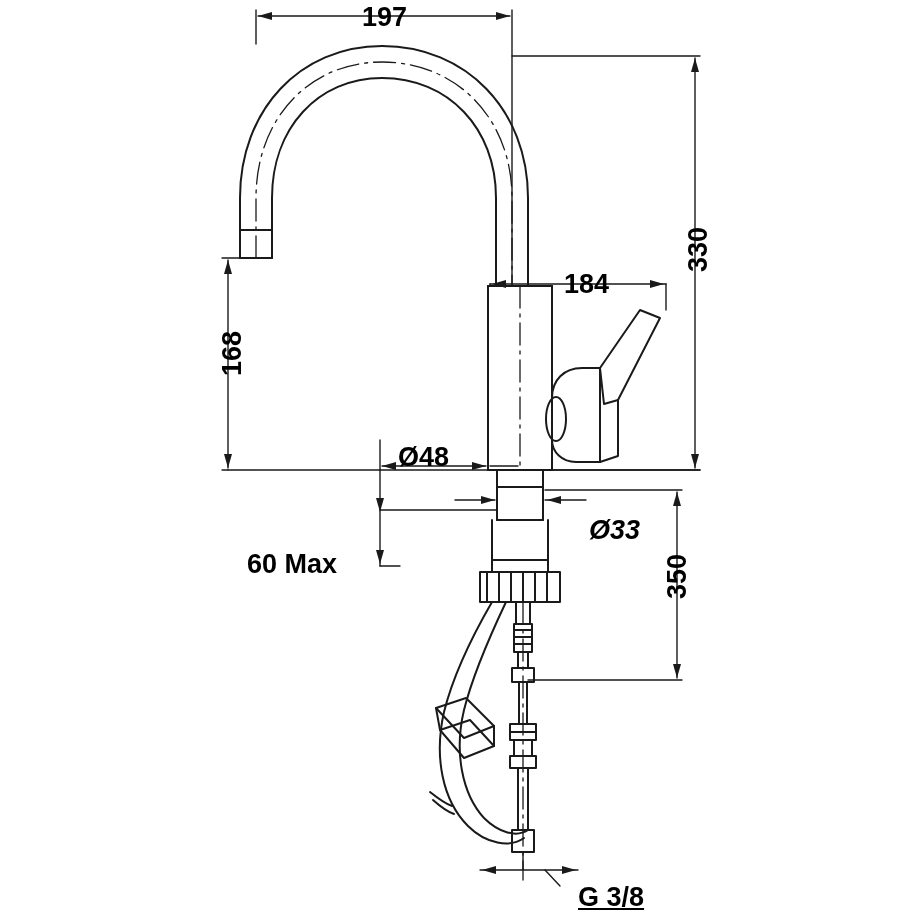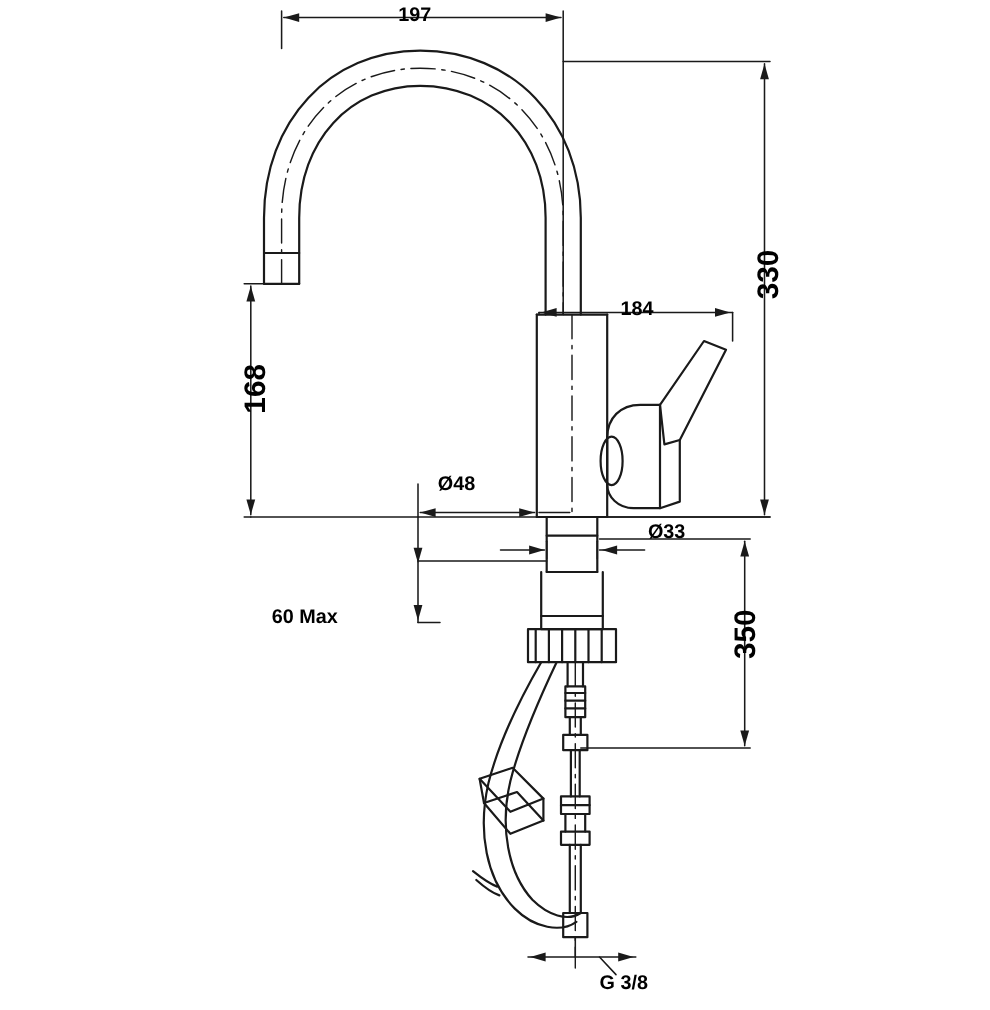"197" .dim-h { font-size: 18px -> 27px }
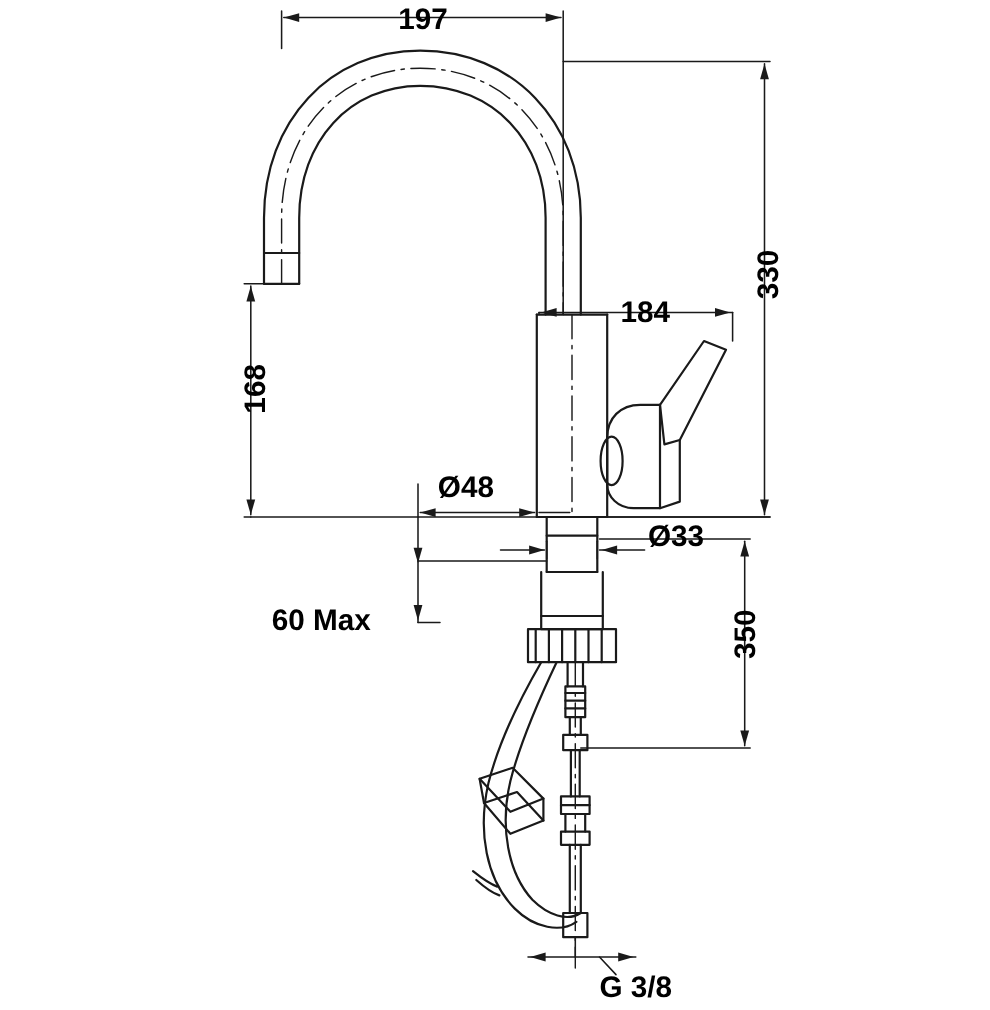"Ø48" .lbl-d48 { top: 430px -> 444px }
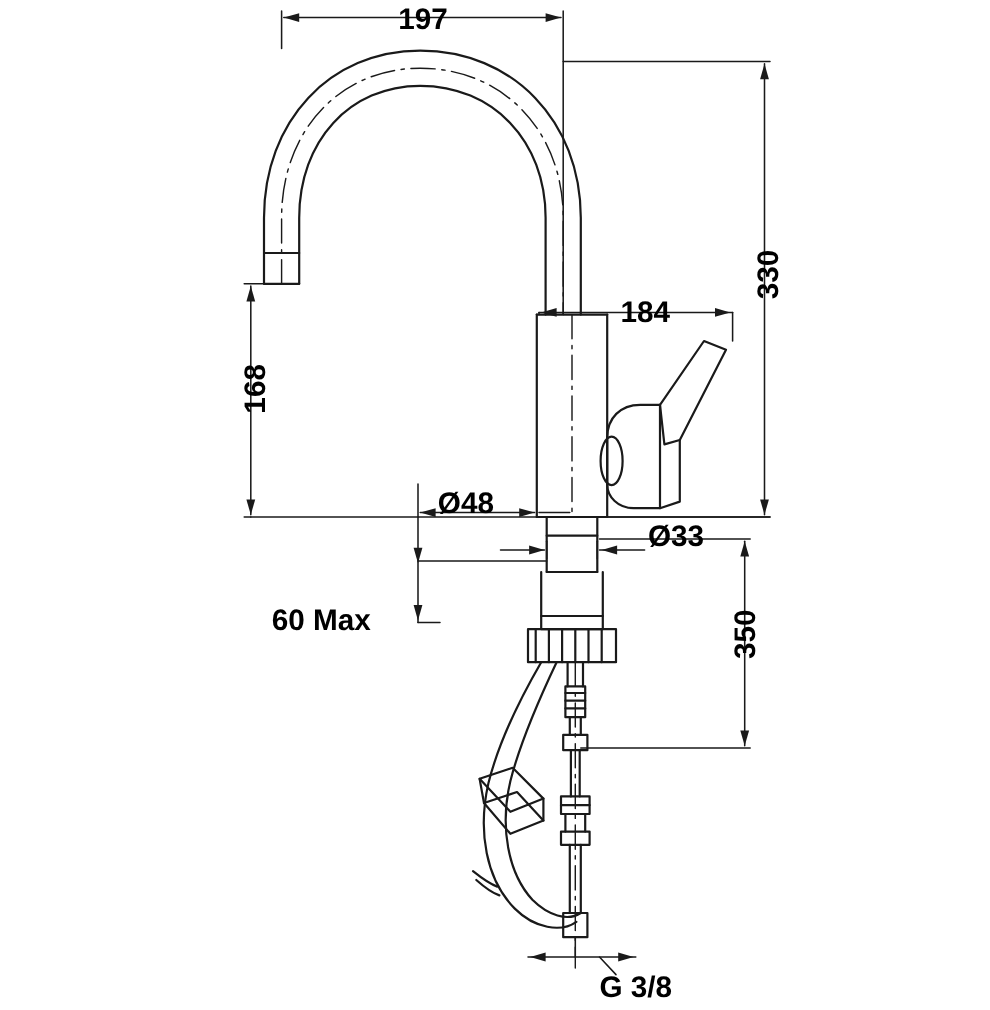"Ø33" .lbl-d33 { font-style: none -> italic; top: 474px -> 517px }
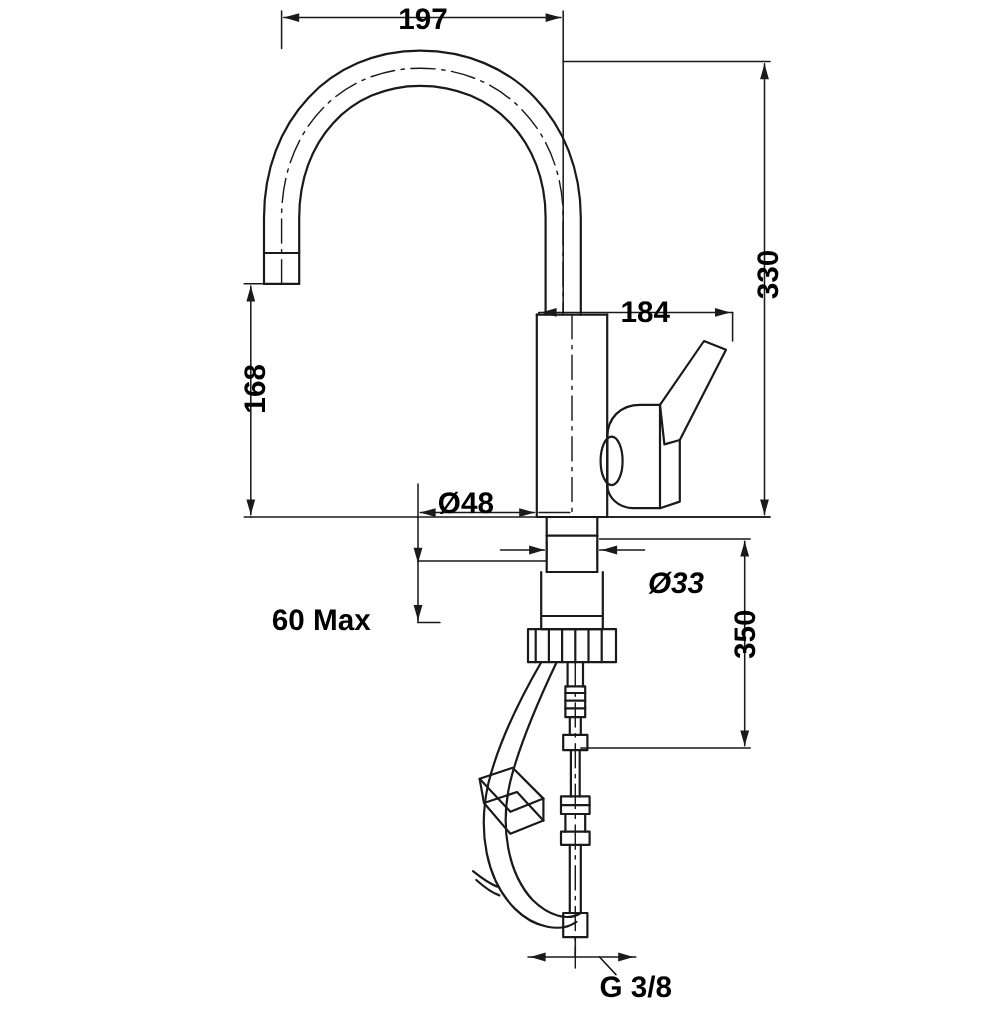"G 3/8" .lbl-g38 { left: 545px -> 578px; text-decoration: none -> underline }
